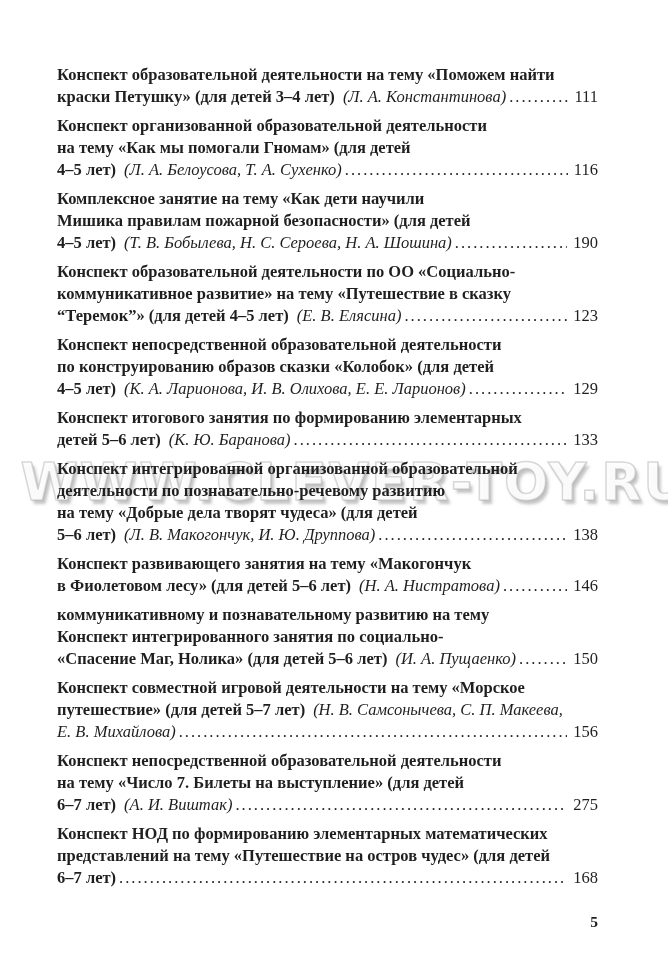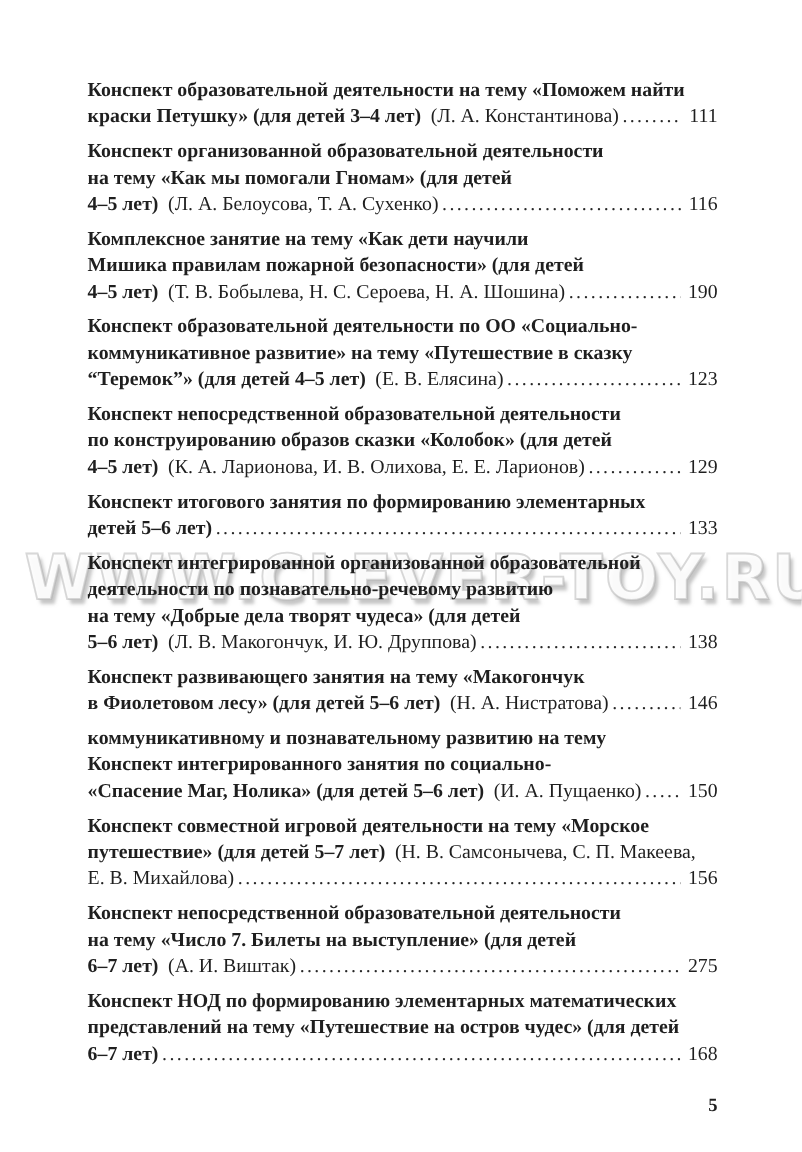"Конспект образовательной деятельности на" .entry { margin-left: 16px -> none }
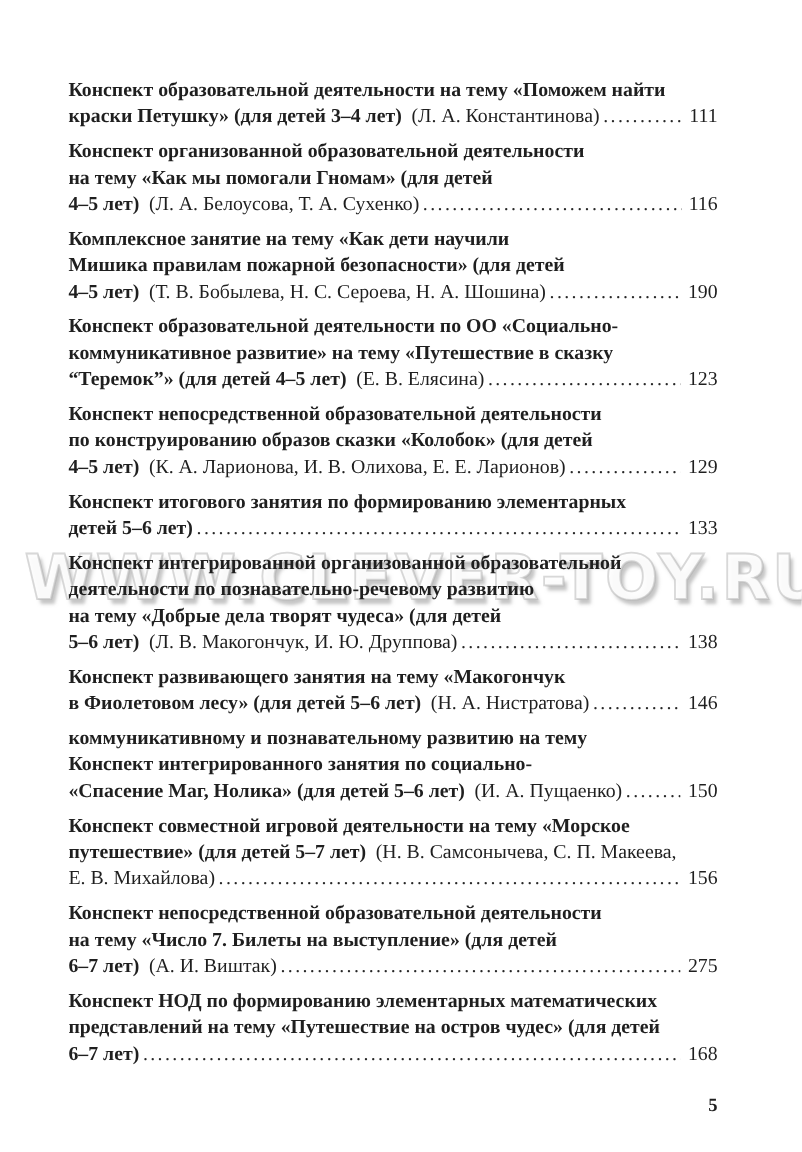"(Л. А. Константинова)" .seg-i { font-style: none -> italic }
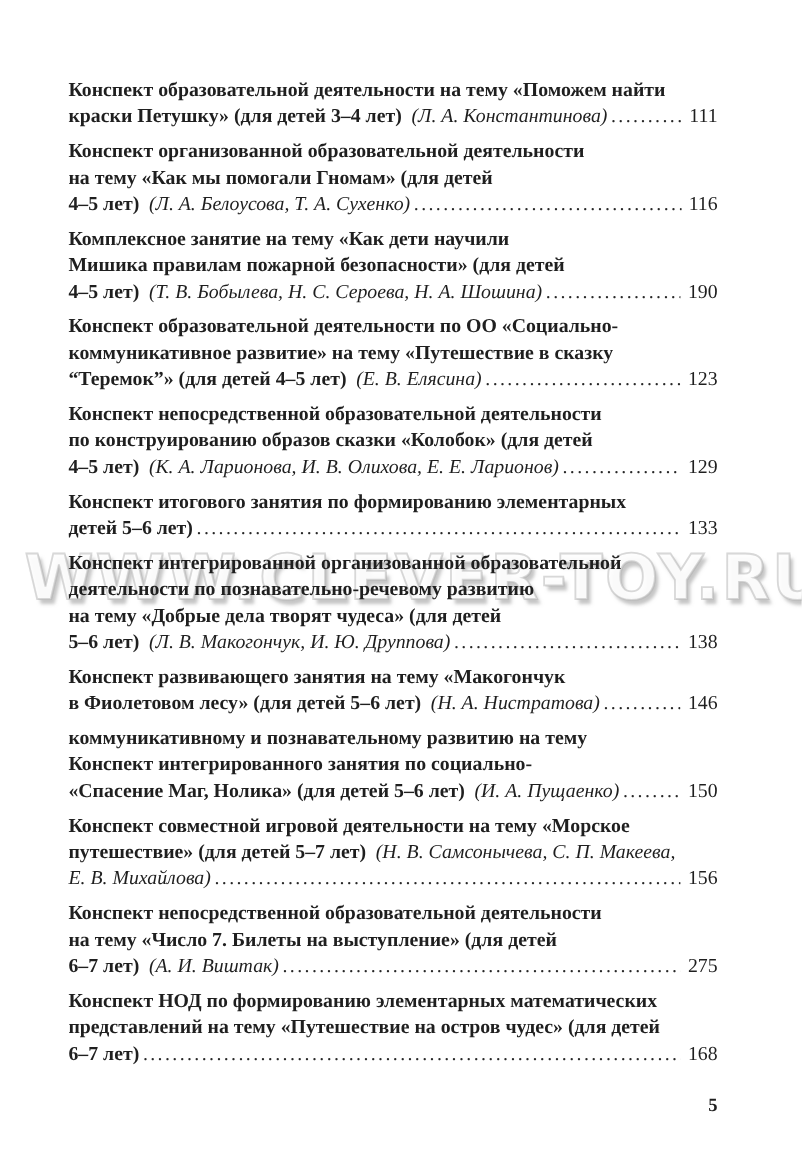"(К. Ю. Баранова)" span.seg-i { html: none -> <span>(К. Ю. Баранова)</span> }
